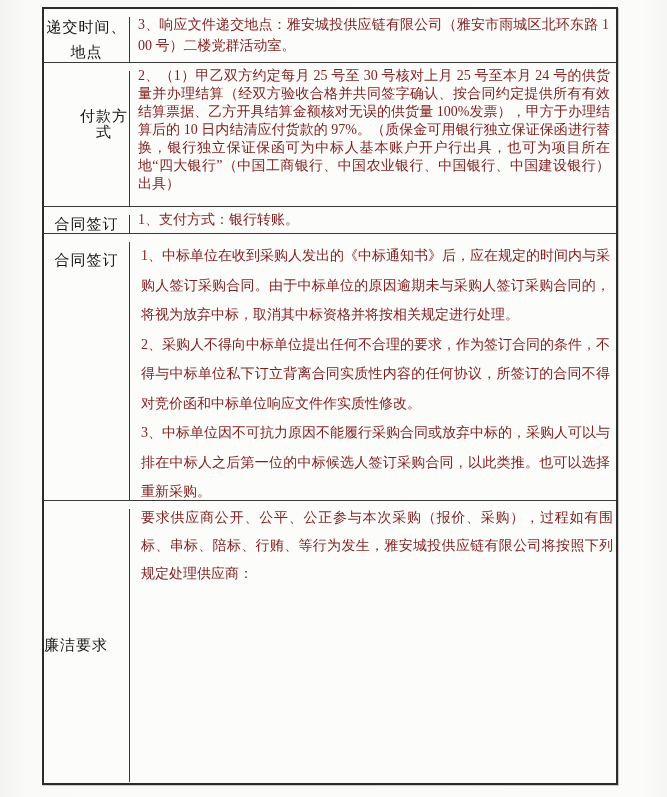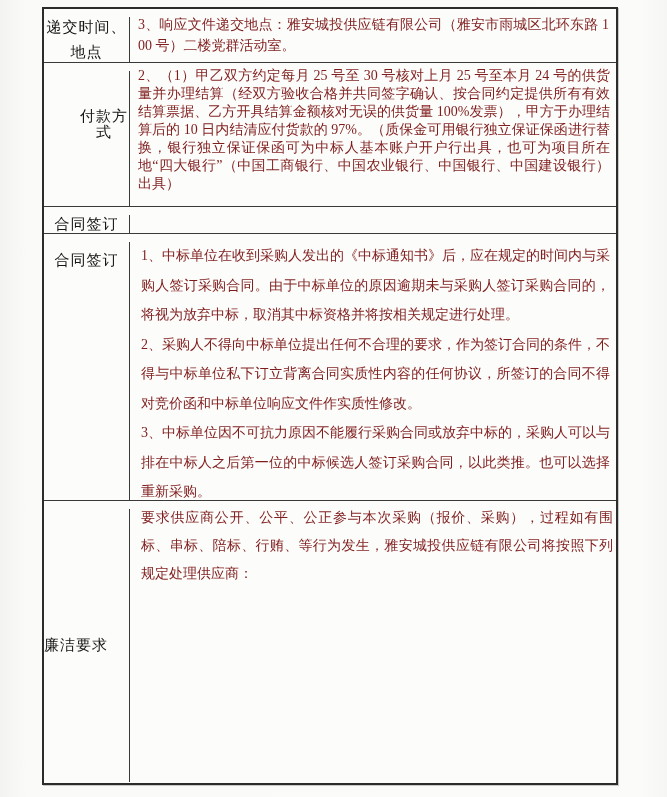"1、支付方式：银行转账。" div.content-cell { html: none -> <div> <p>1、支付方式：银行转账。</p> </div> }
